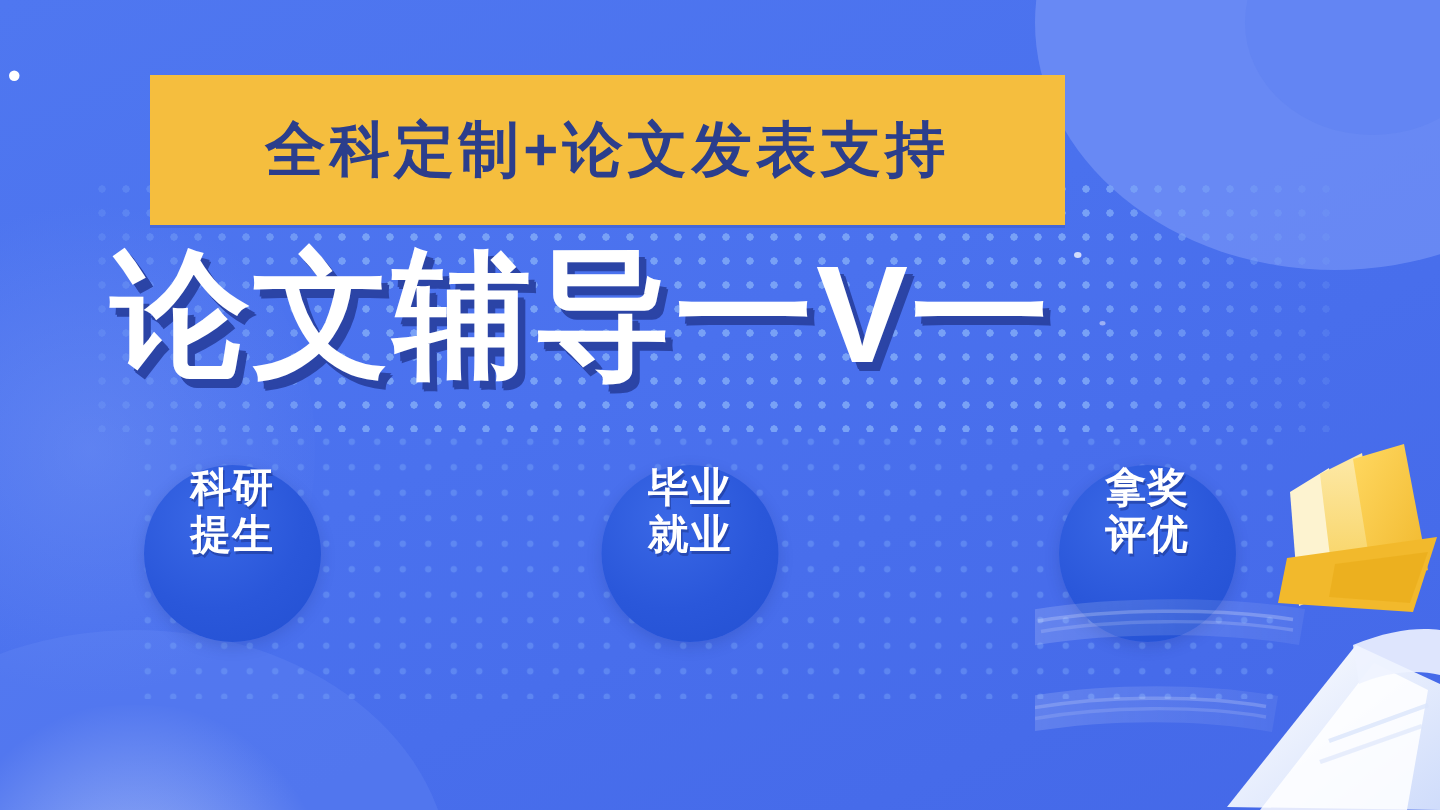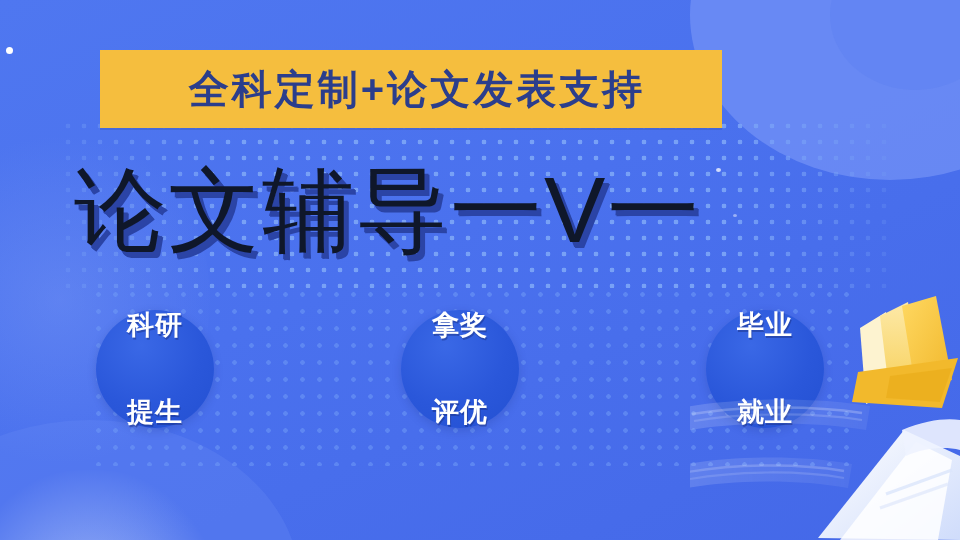"全科定制+论文发表支持" .ribbon { height: 78px -> 100px; padding-left: 12px -> none }
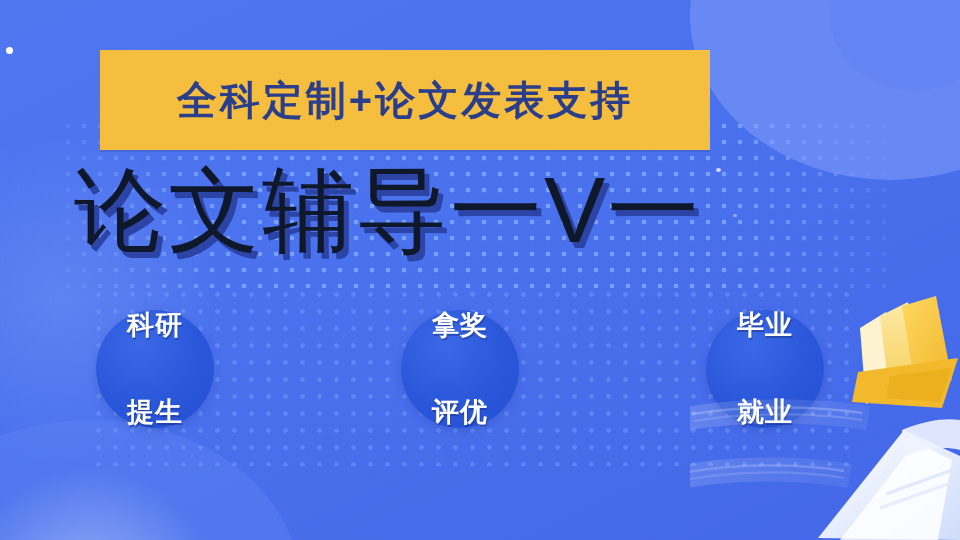"论文辅导一V一" .headline { color: #0f172a -> #ffffff; font-weight: 400 -> 700 }
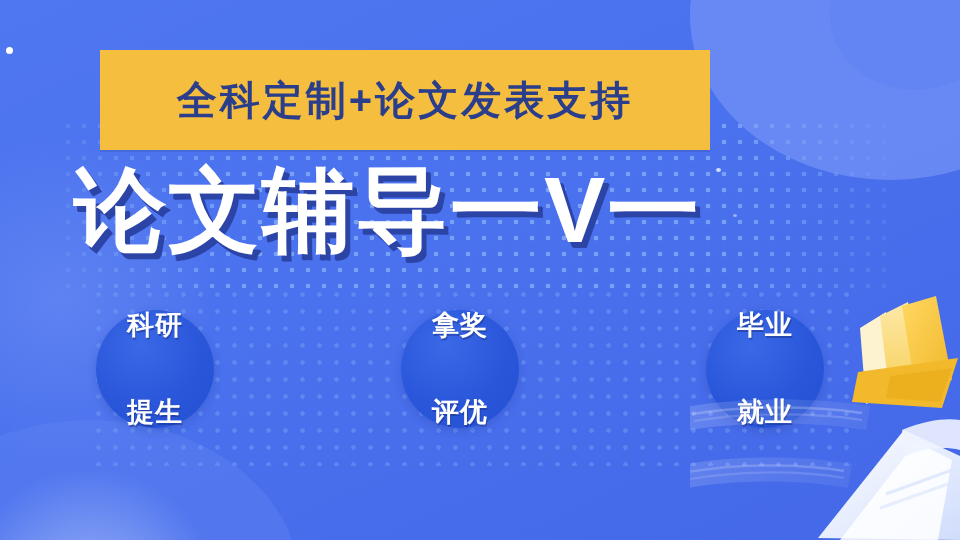"科研" .badge { justify-content: space-between -> flex-start }
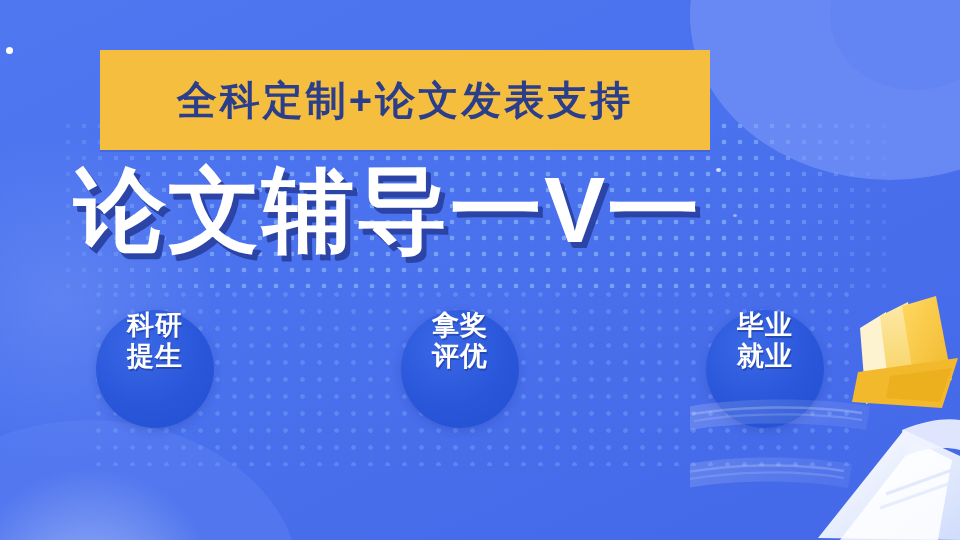"拿奖" div.badge { order: before "毕业" -> after "毕业" }
